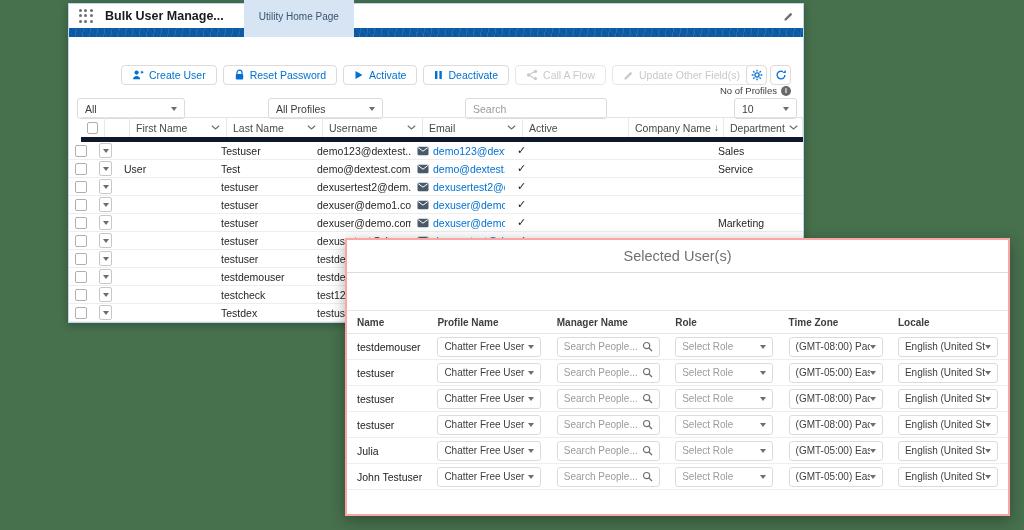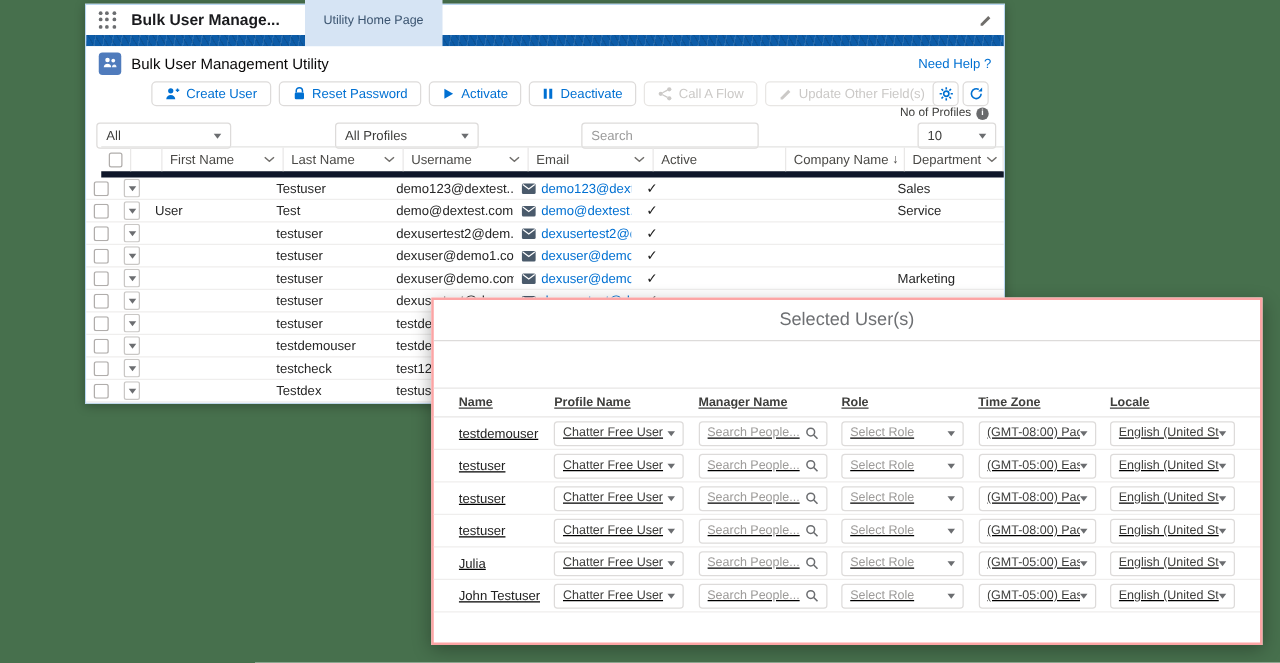"Bulk User Management Utility" div.card-header { html: <div> <div> <svg> <circle></circle> <path></path> <circle></circle> <path></path> </svg> </div> <div>Bulk User Management Utility</div> <div>Need Help ?</div> </div> -> none }
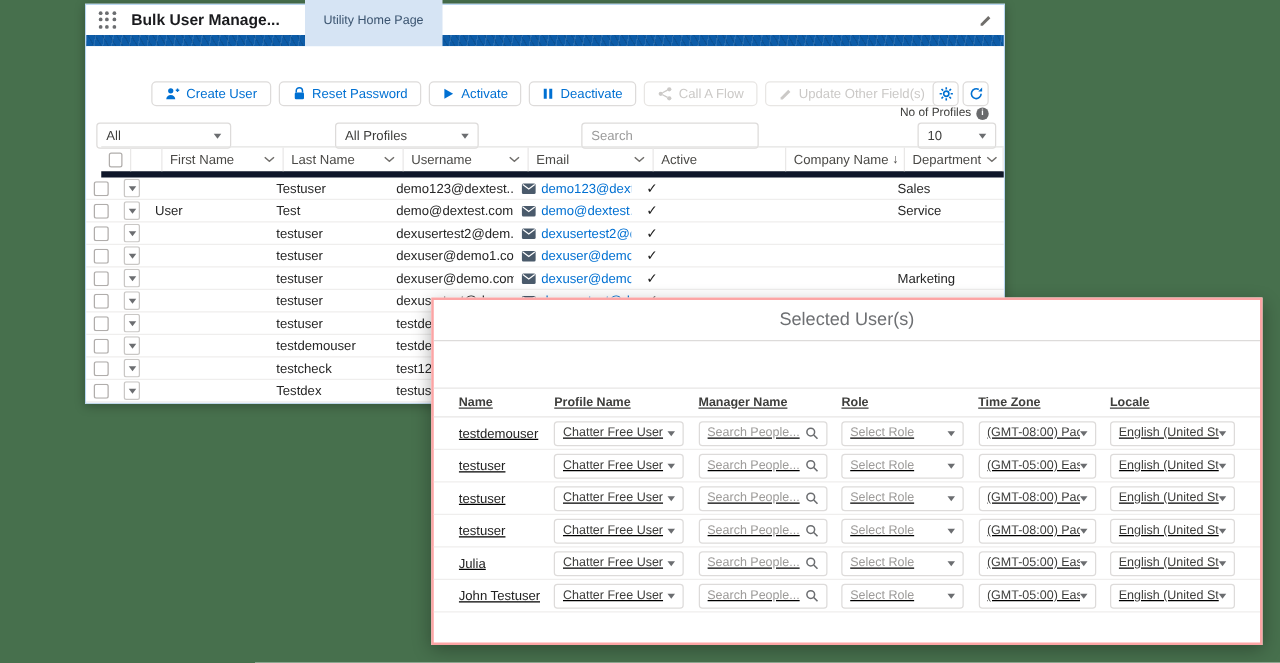"Name" .m-head,.m-row { padding: 0 20px -> 0 10px; text-decoration: underline -> none }
